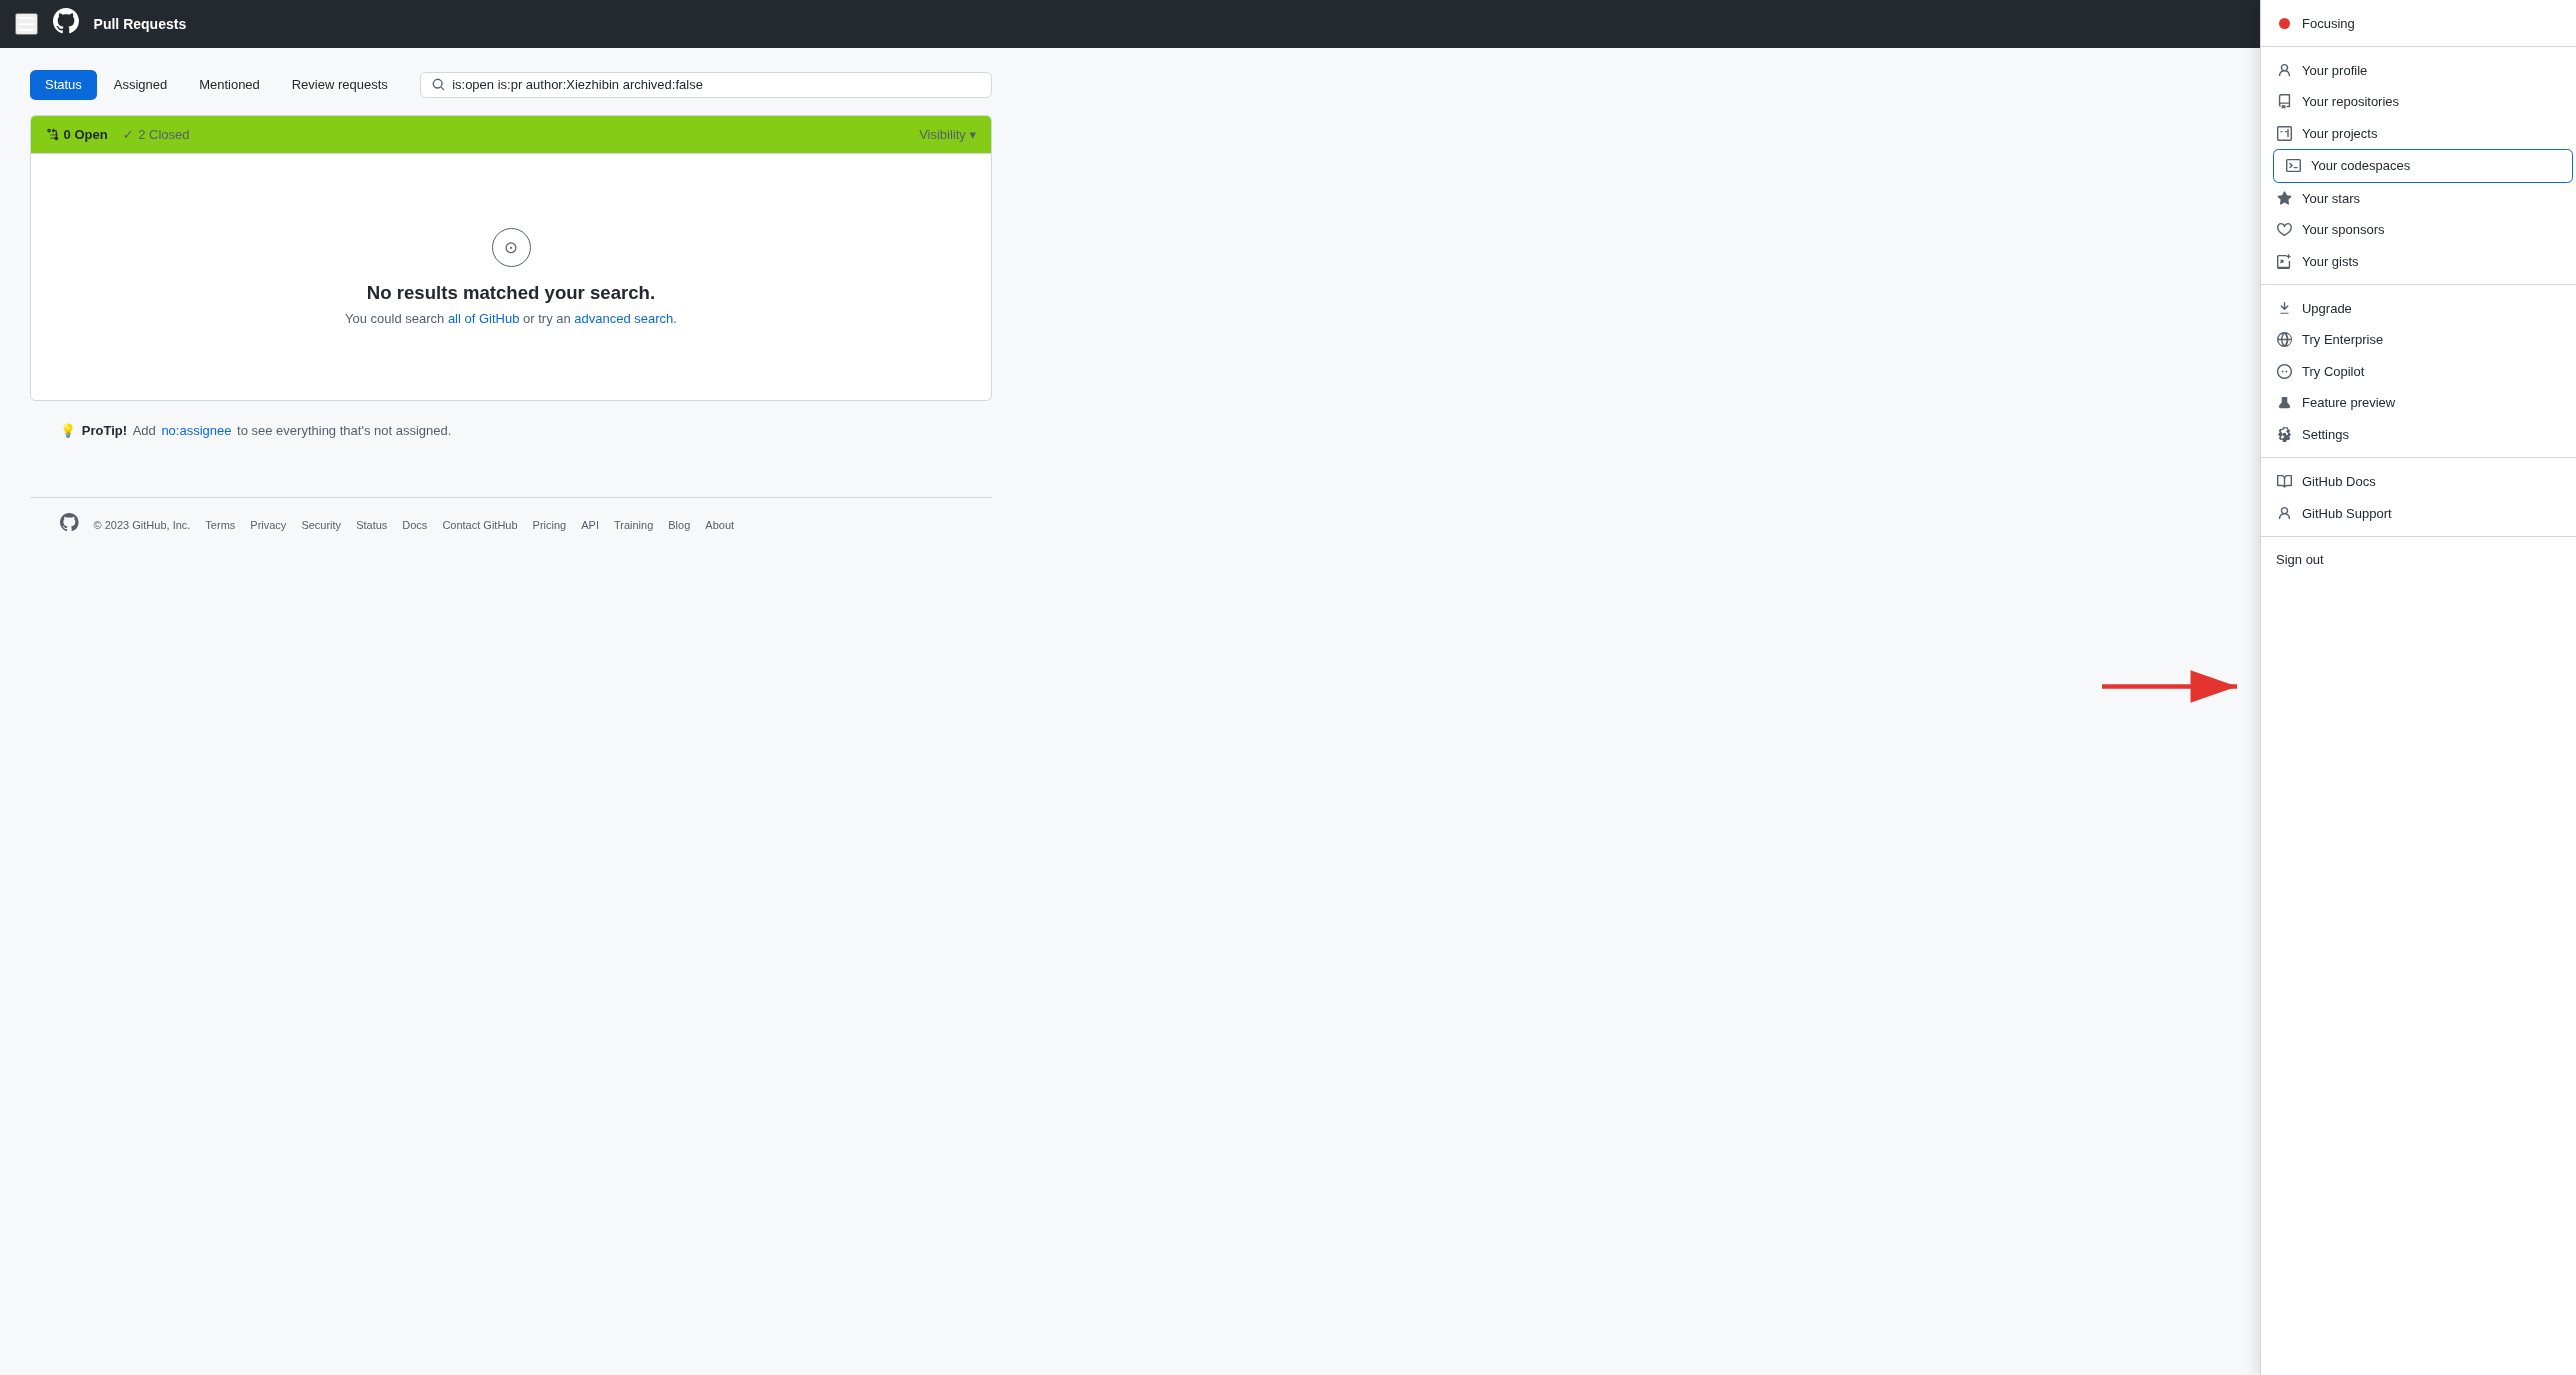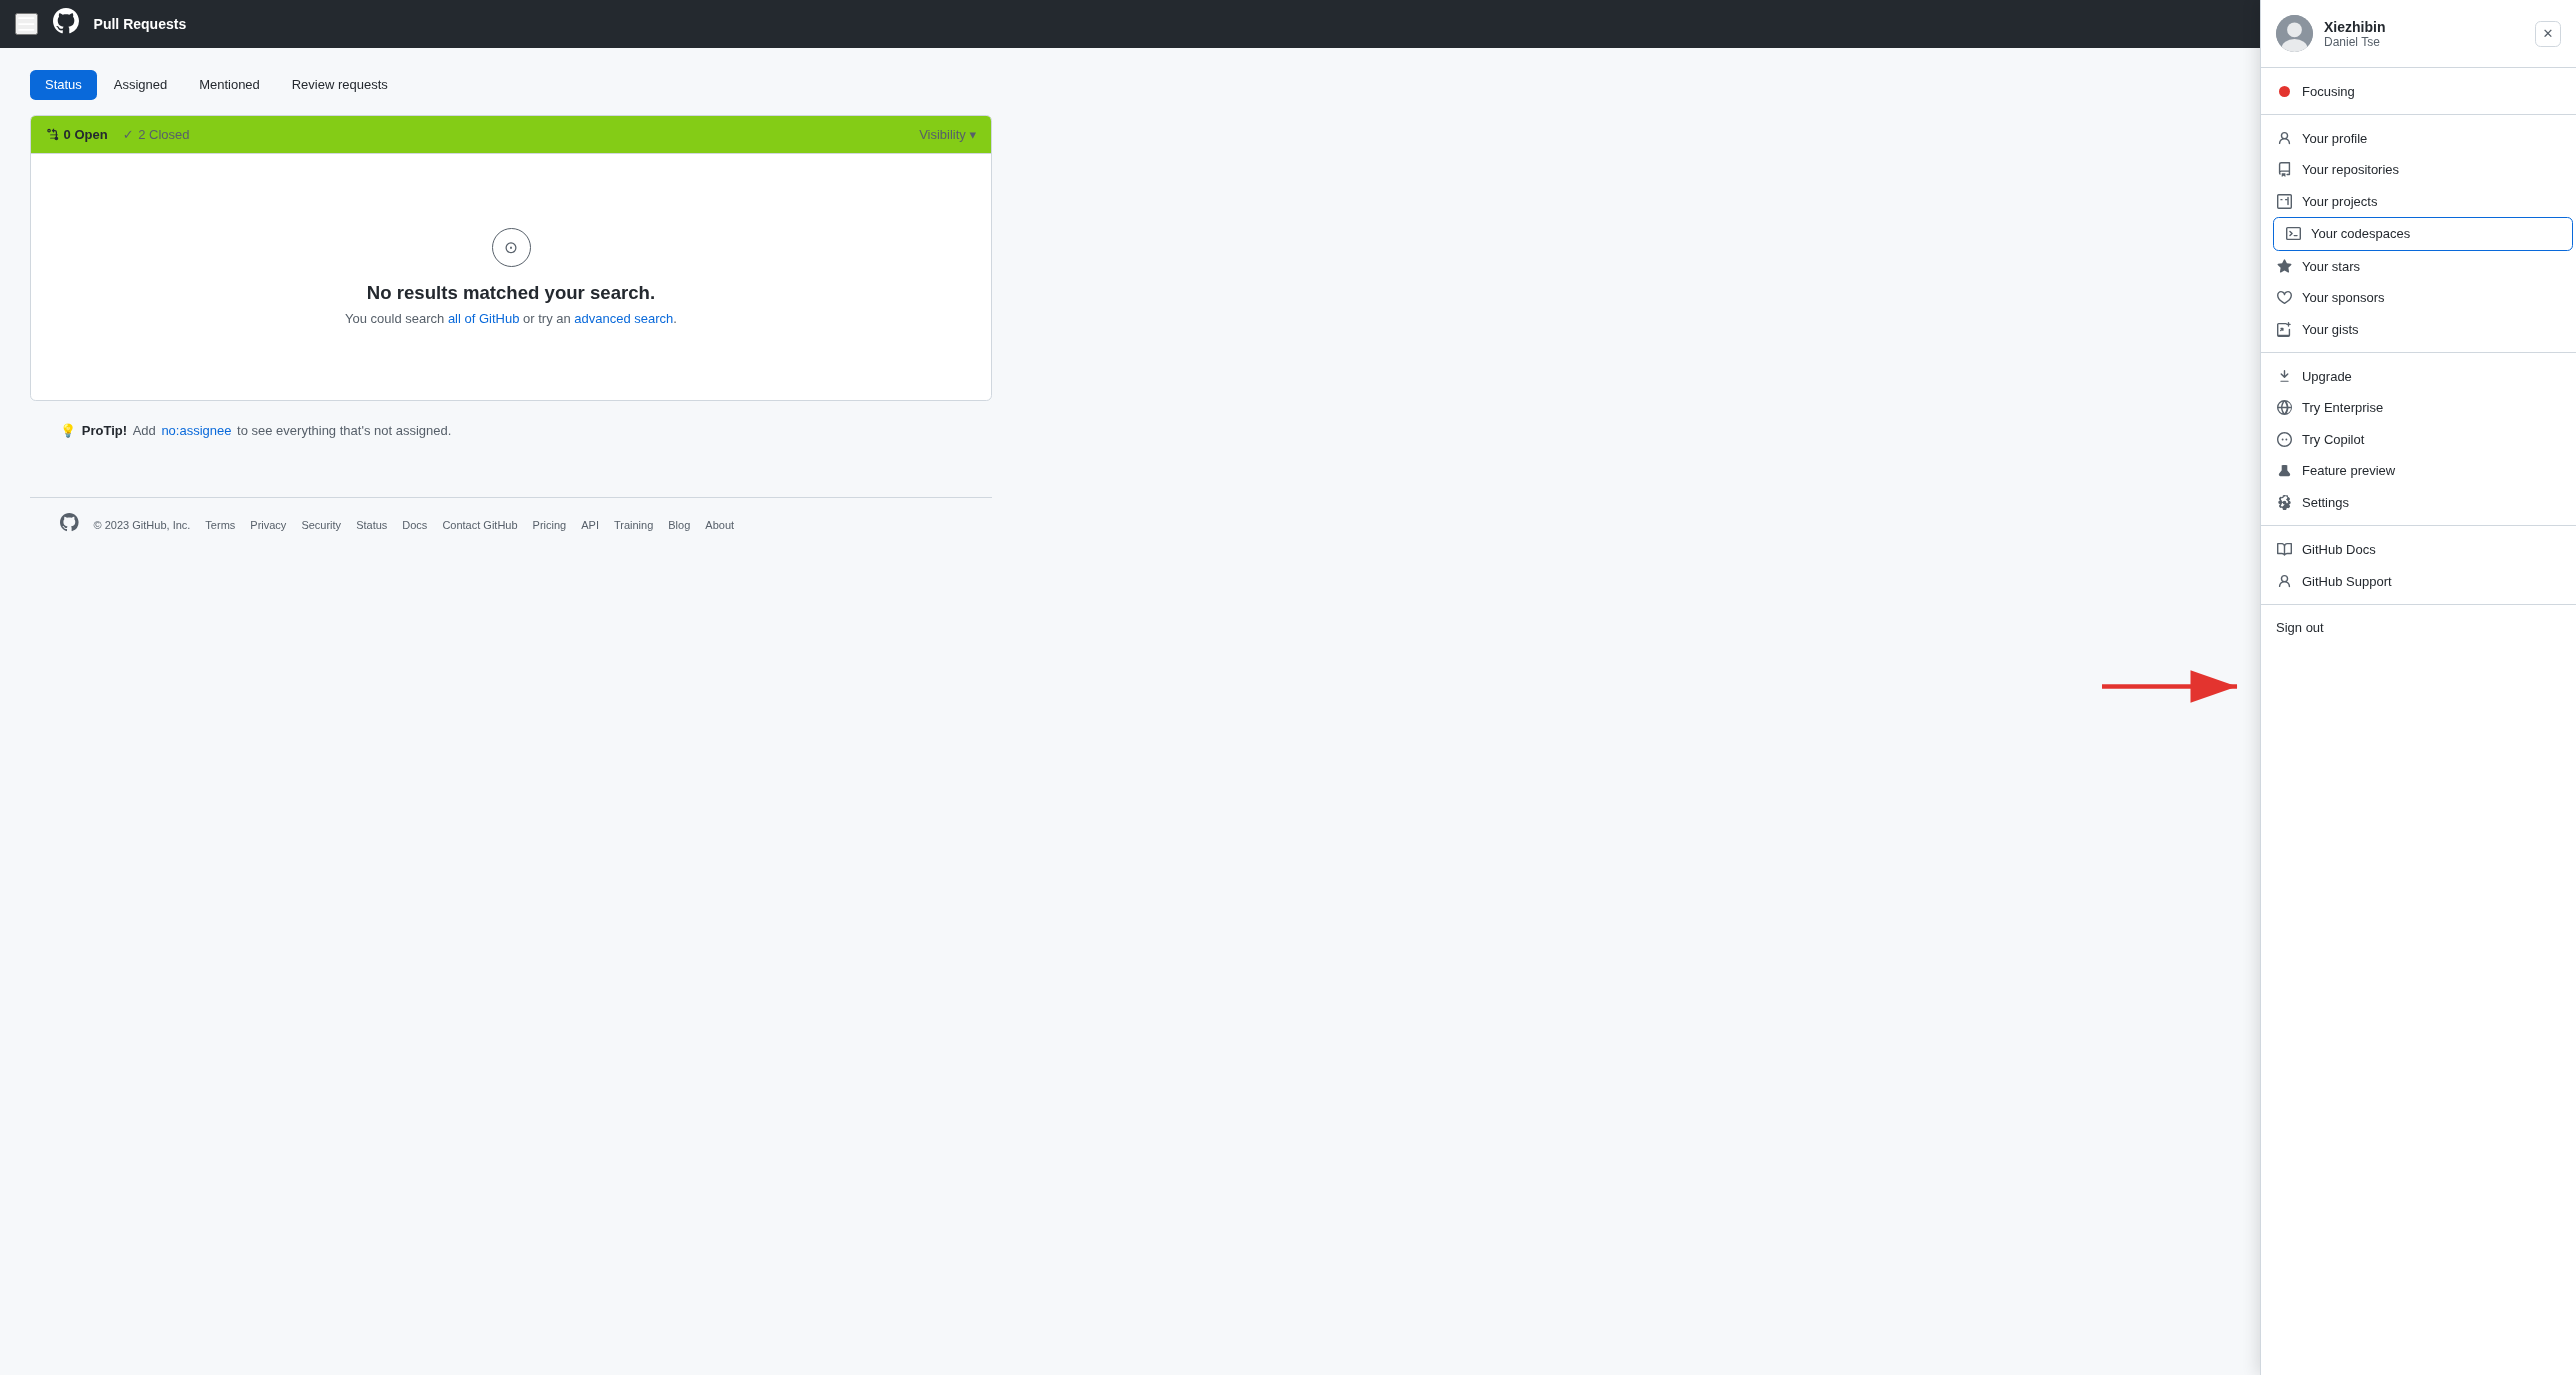"Xiezhibin" div.panel-header { html: <div> <div> <svg> <circle></circle> <circle></circle> <ellipse></ellipse> </svg> </div> <div> <div>Xiezhibin</div> <div>Daniel Tse</div> </div> <button>✕</button> </div> -> none }
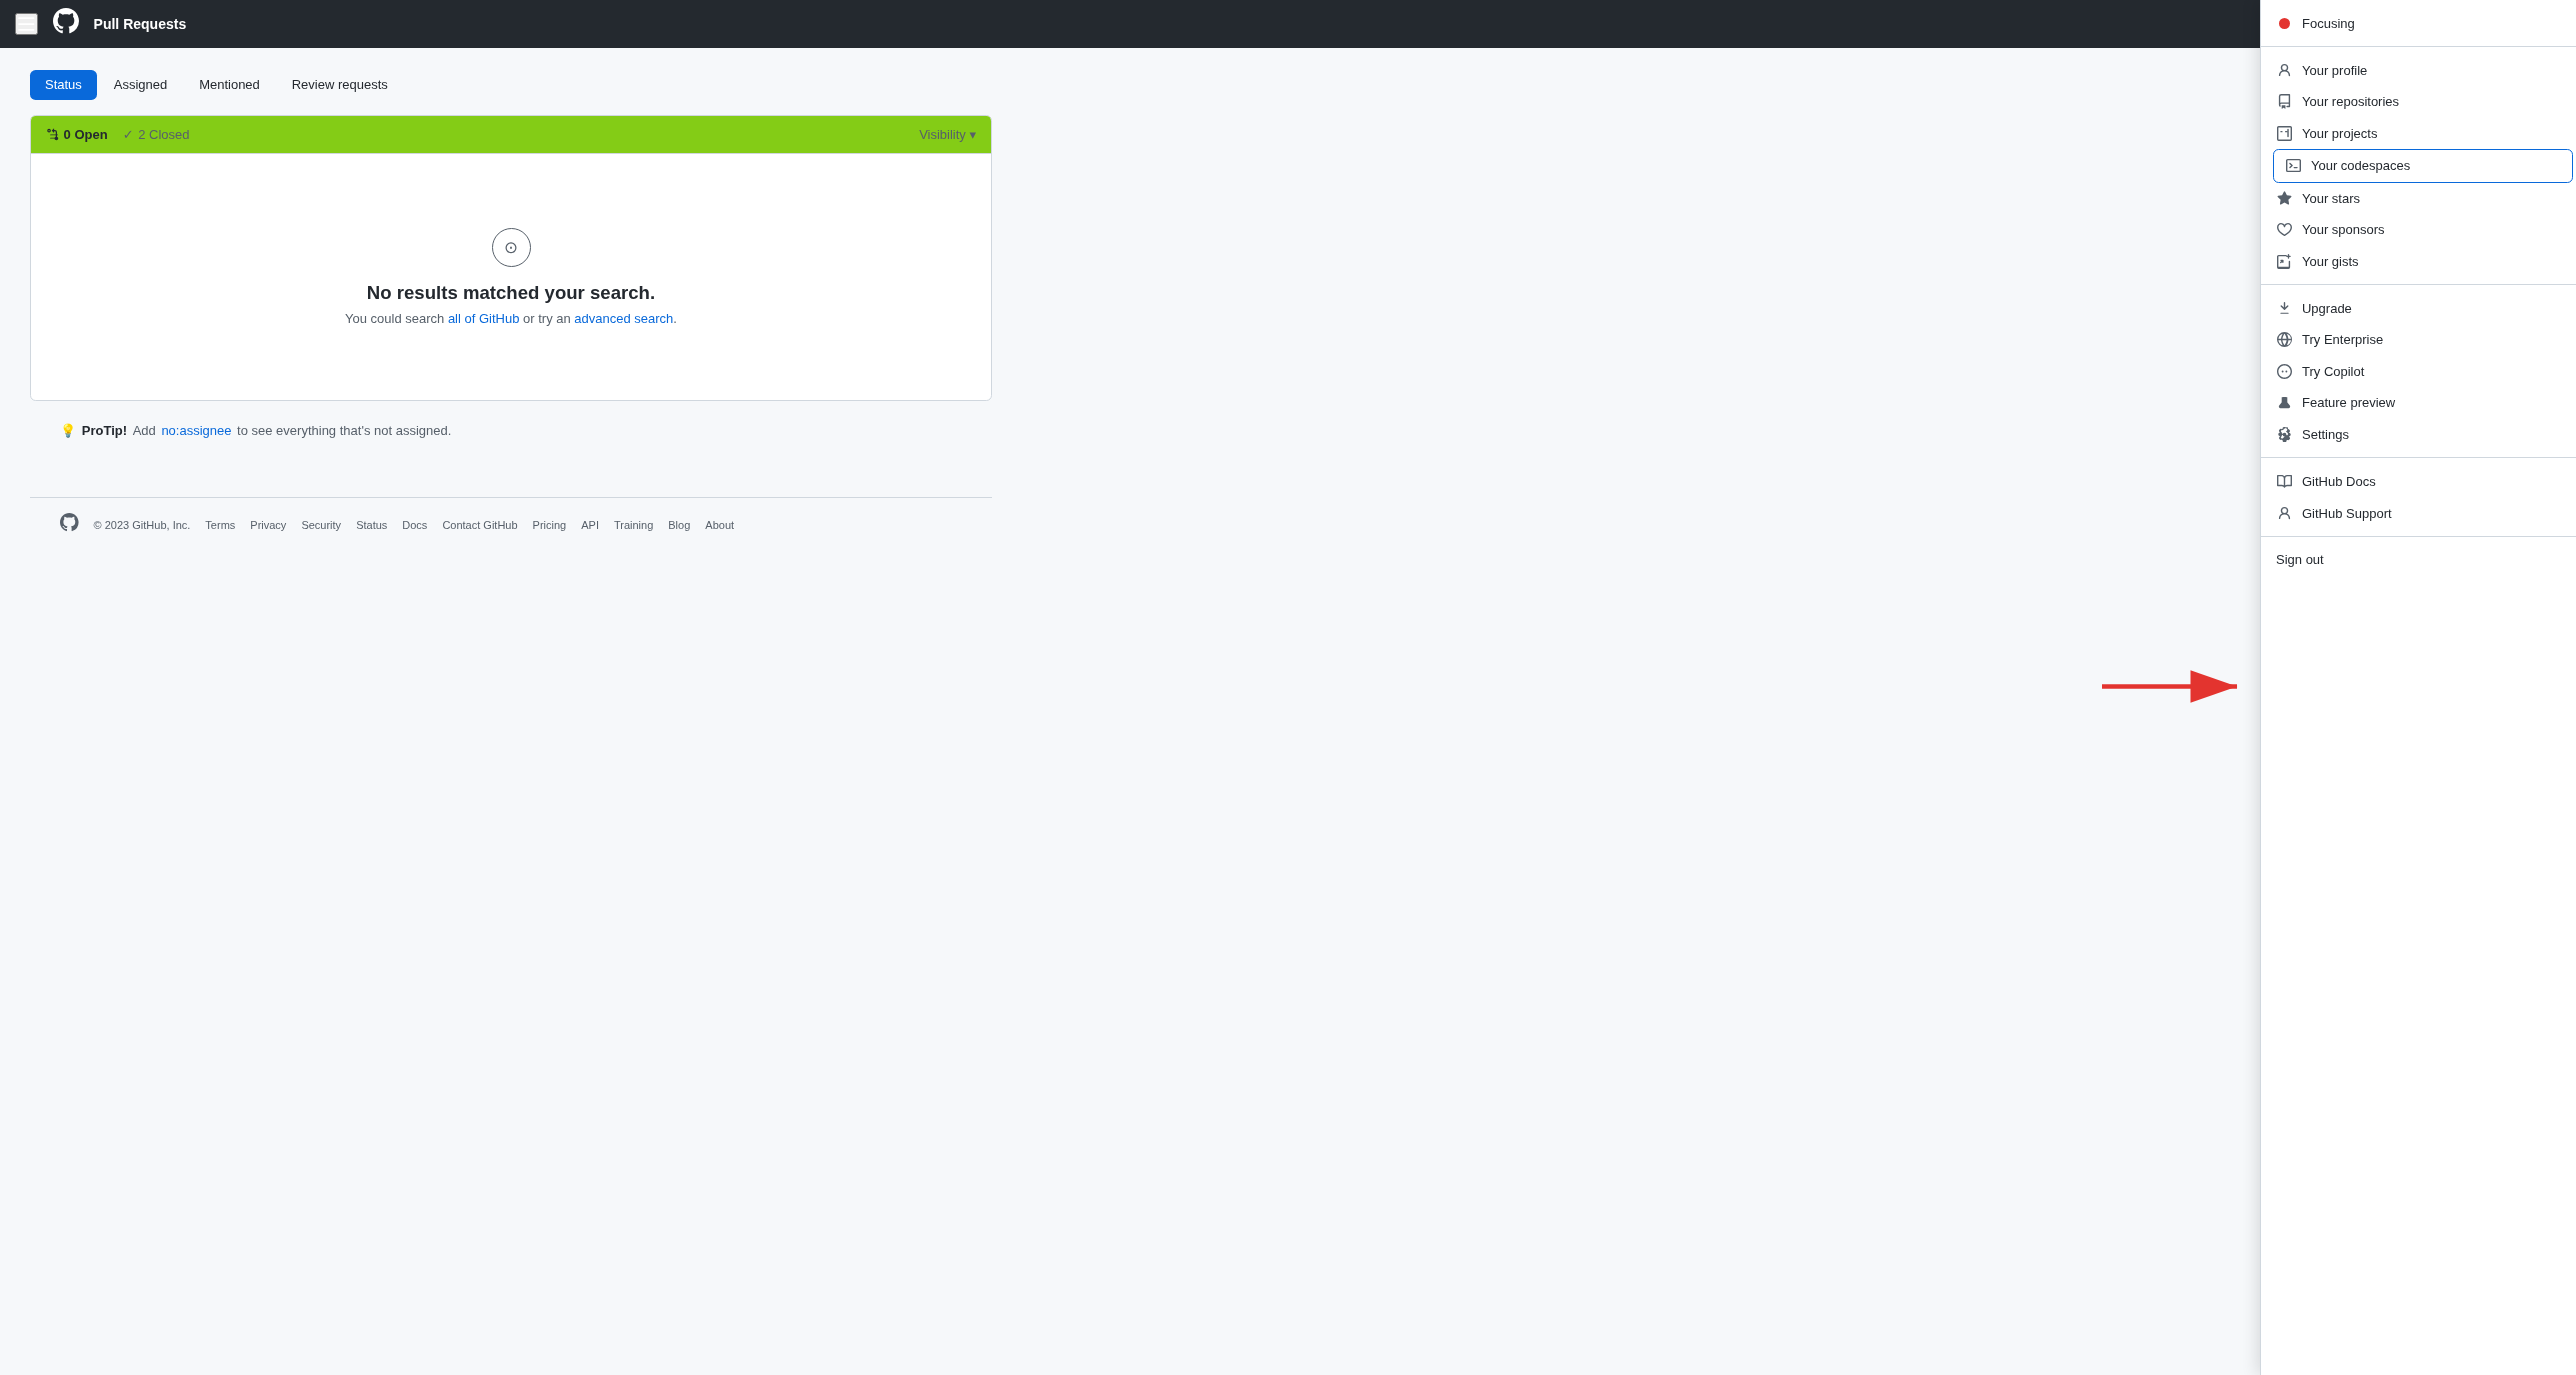"is:open is:pr author:Xiezhibin" div.tab-search { html: none -> <div> <svg> <path></path> </svg> <span>is:open is:pr author:Xiezhibin archived:false</span> </div> }
